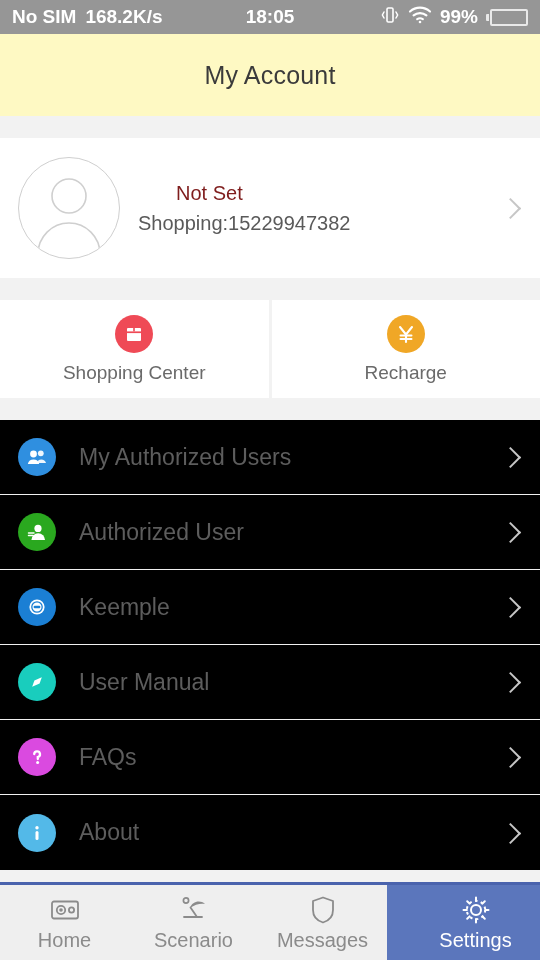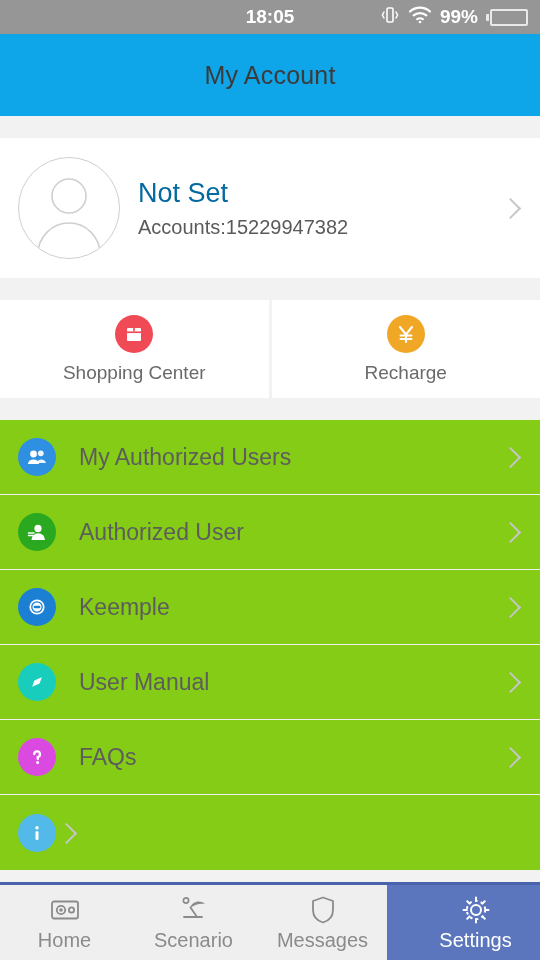"No SIM" div.status-left { html: none -> <div> <span>No SIM</span> <span>168.2K/s</span> </div> }
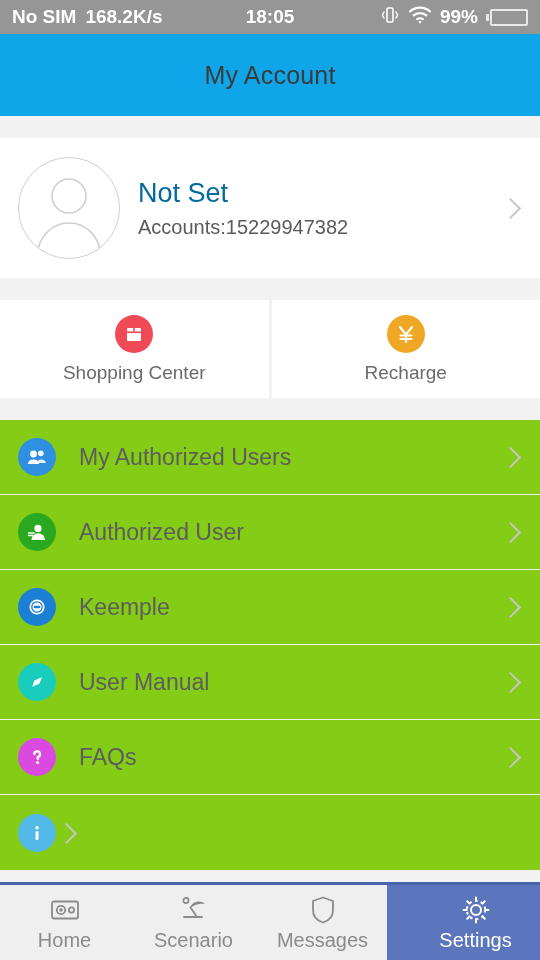"My Account" .titlebar { background: #0ea5e9 -> #fef9c3 }
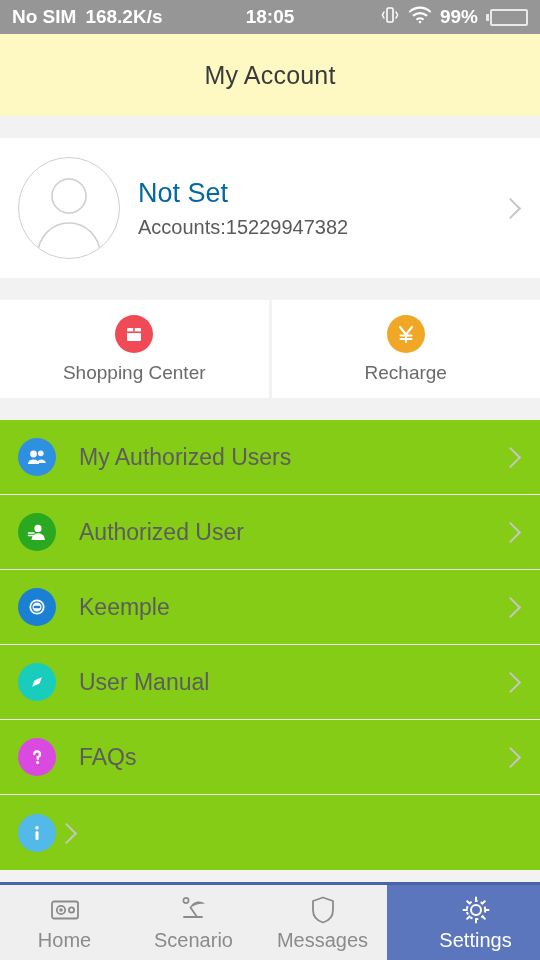"Not Set" .profile-name { color: #0369a1 -> #7f1d1d; font-size: 27px -> 20px; margin-left: none -> 38px }
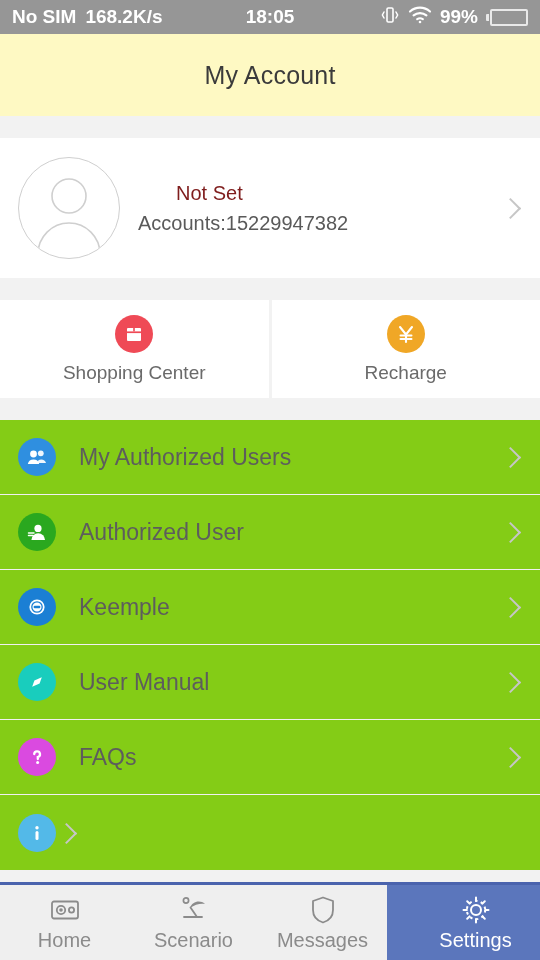"Accounts:15229947382" div.profile-account { text: Accounts:15229947382 -> Shopping:15229947382 }
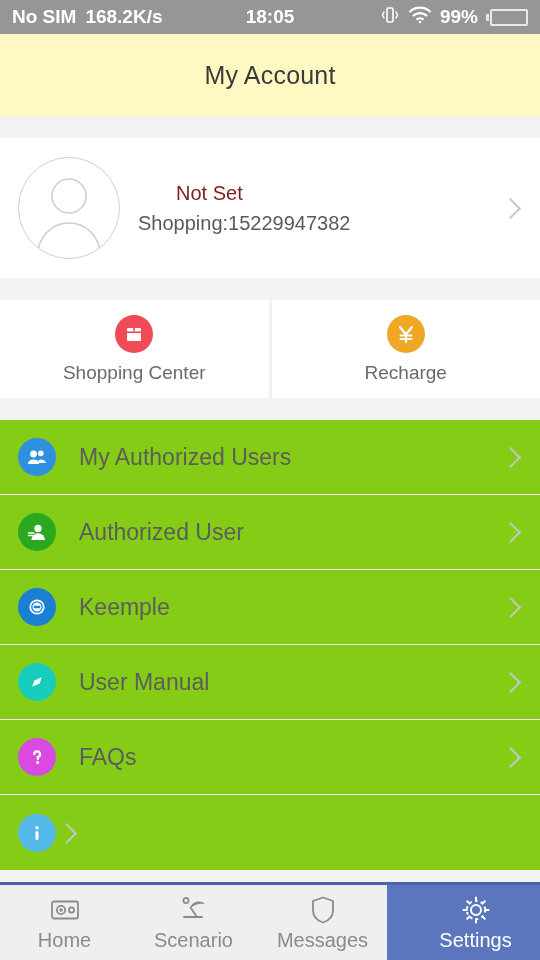"My Authorized Users" .row { background: #84cc16 -> #000000 }
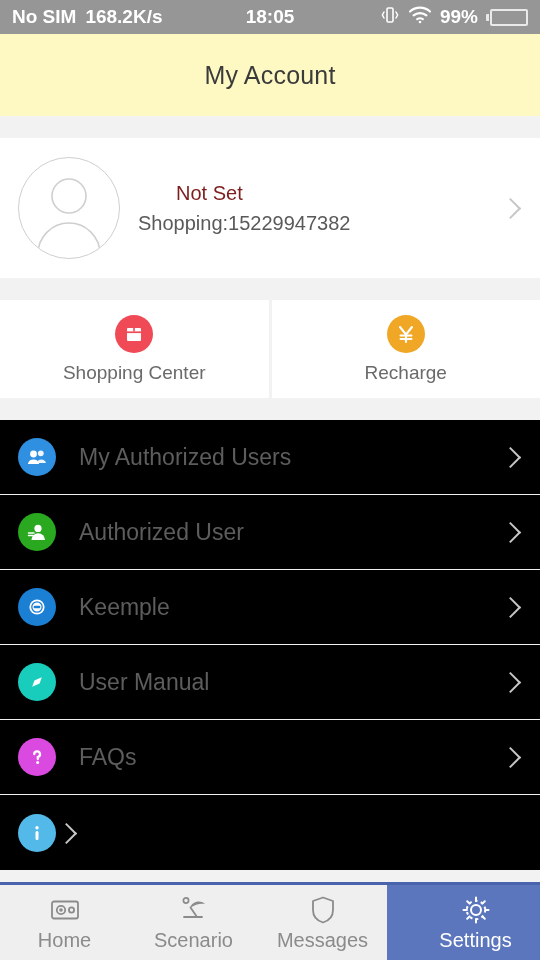"About" span.row-label { html: none -> <span>About</span> }
